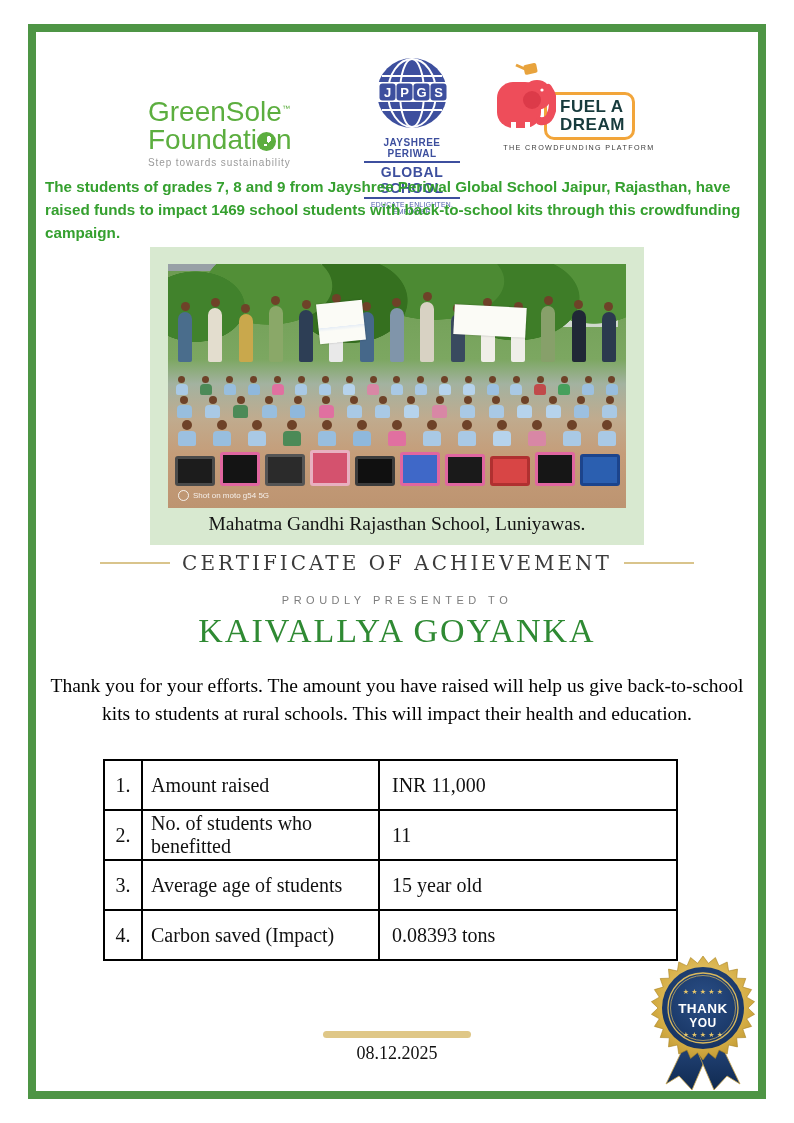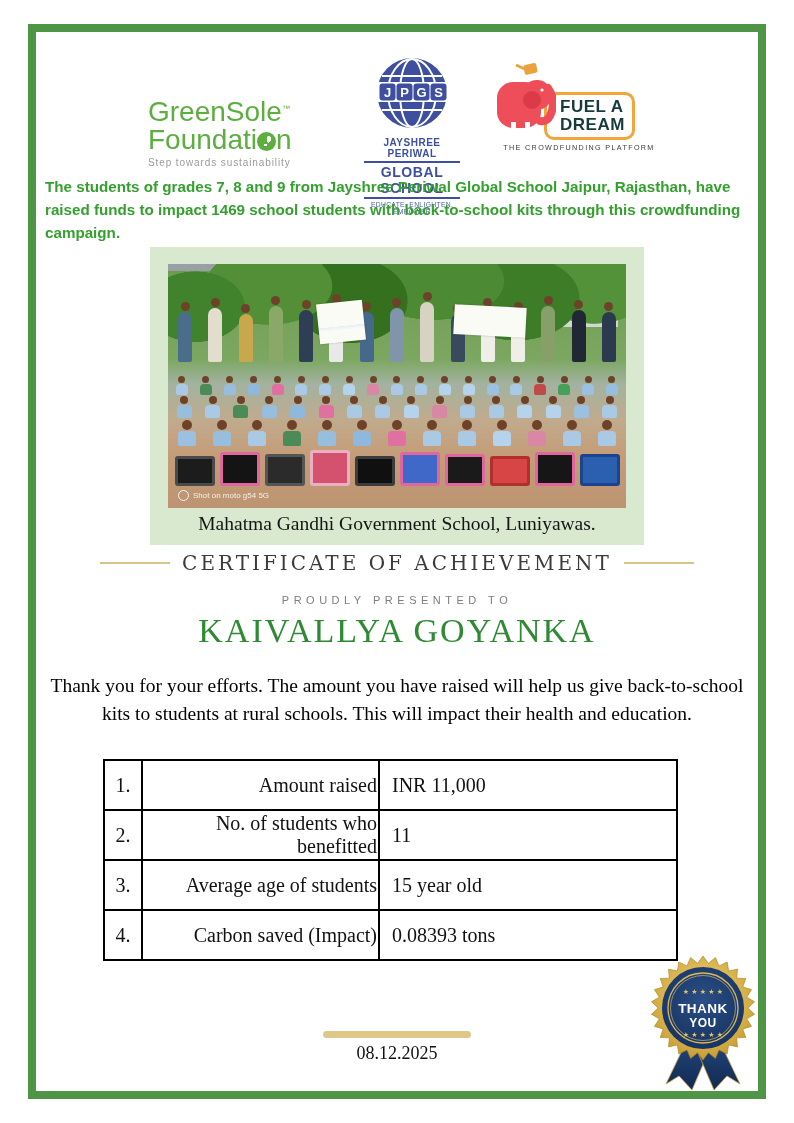"Mahatma Gandhi Government School," div.photo-caption { text: Government -> Rajasthan }
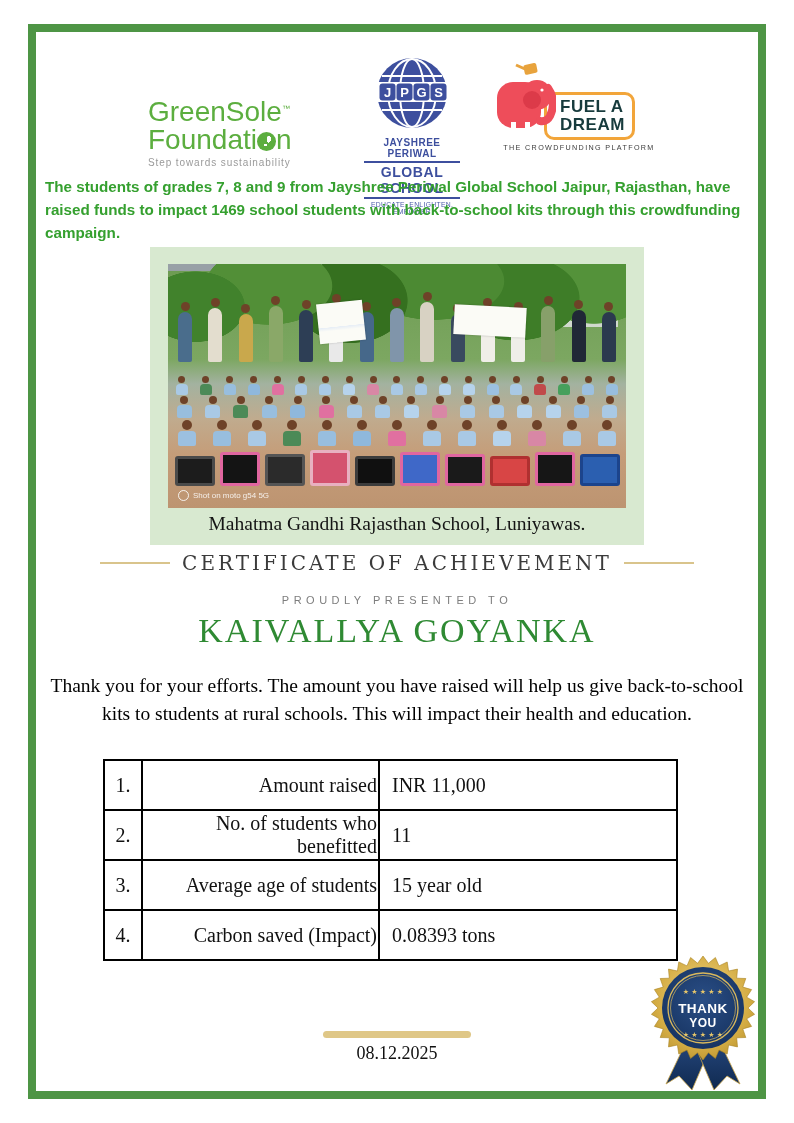"Amount raised" .td-label { text-align: right -> none }
